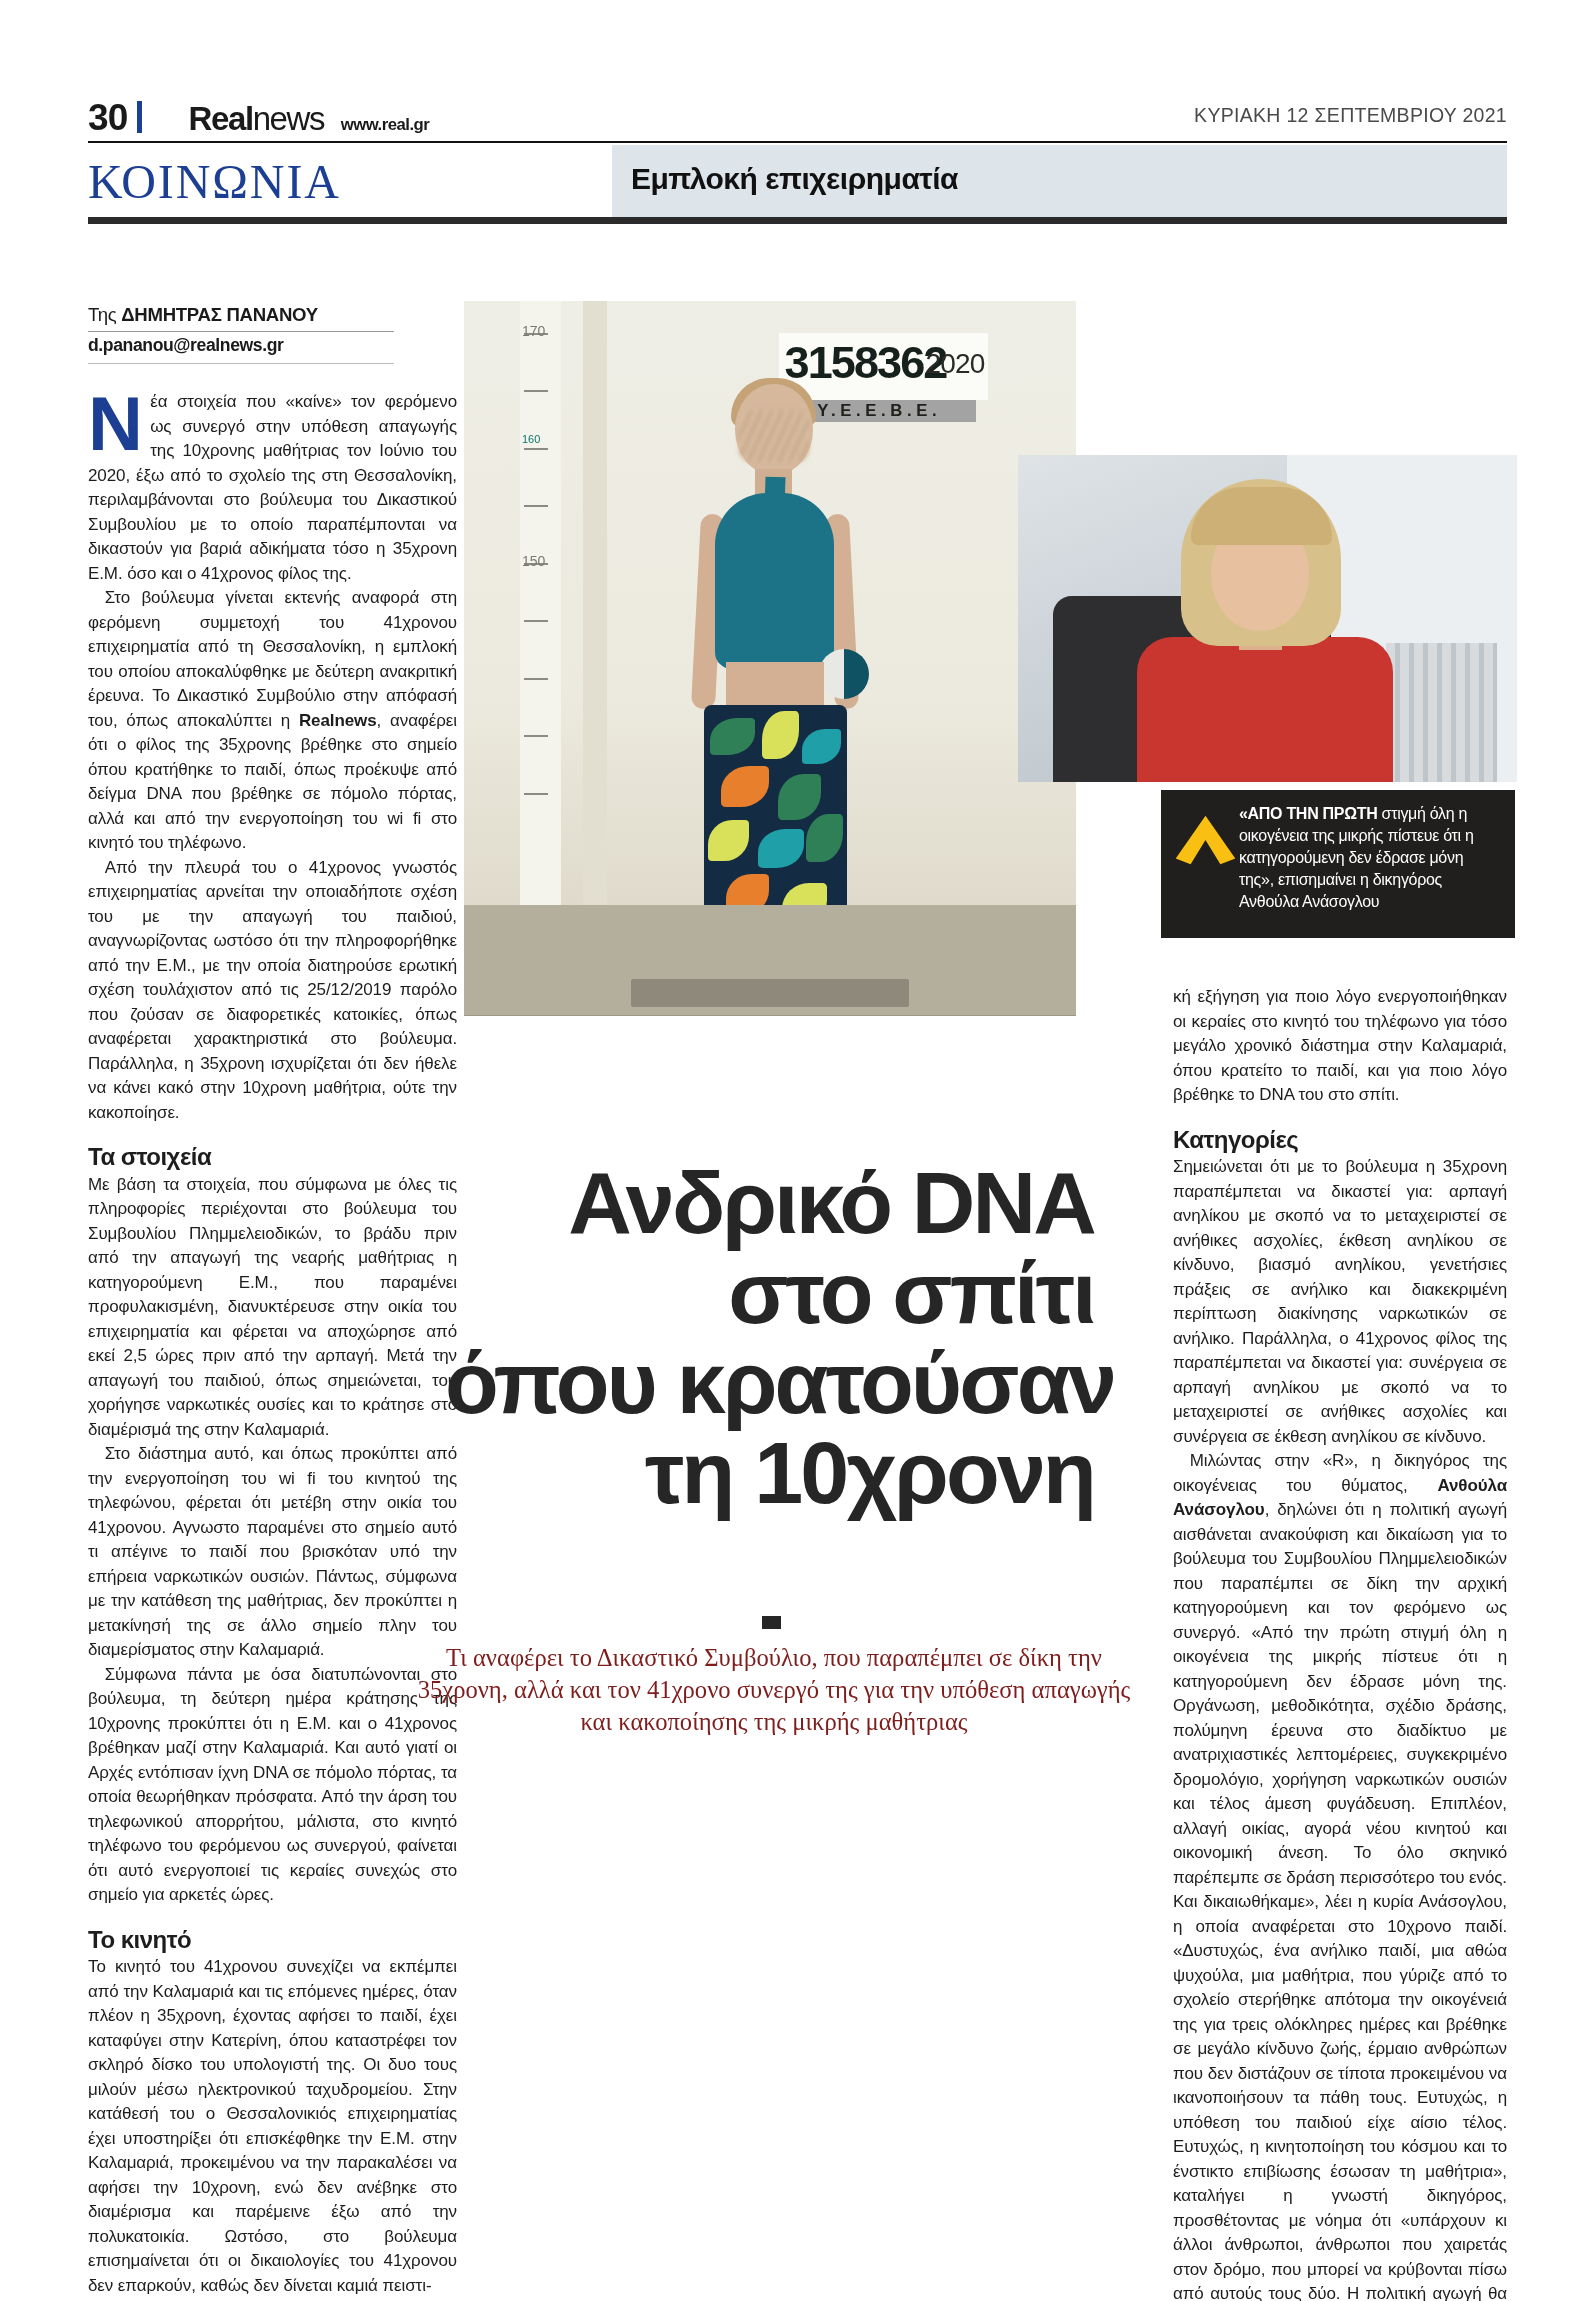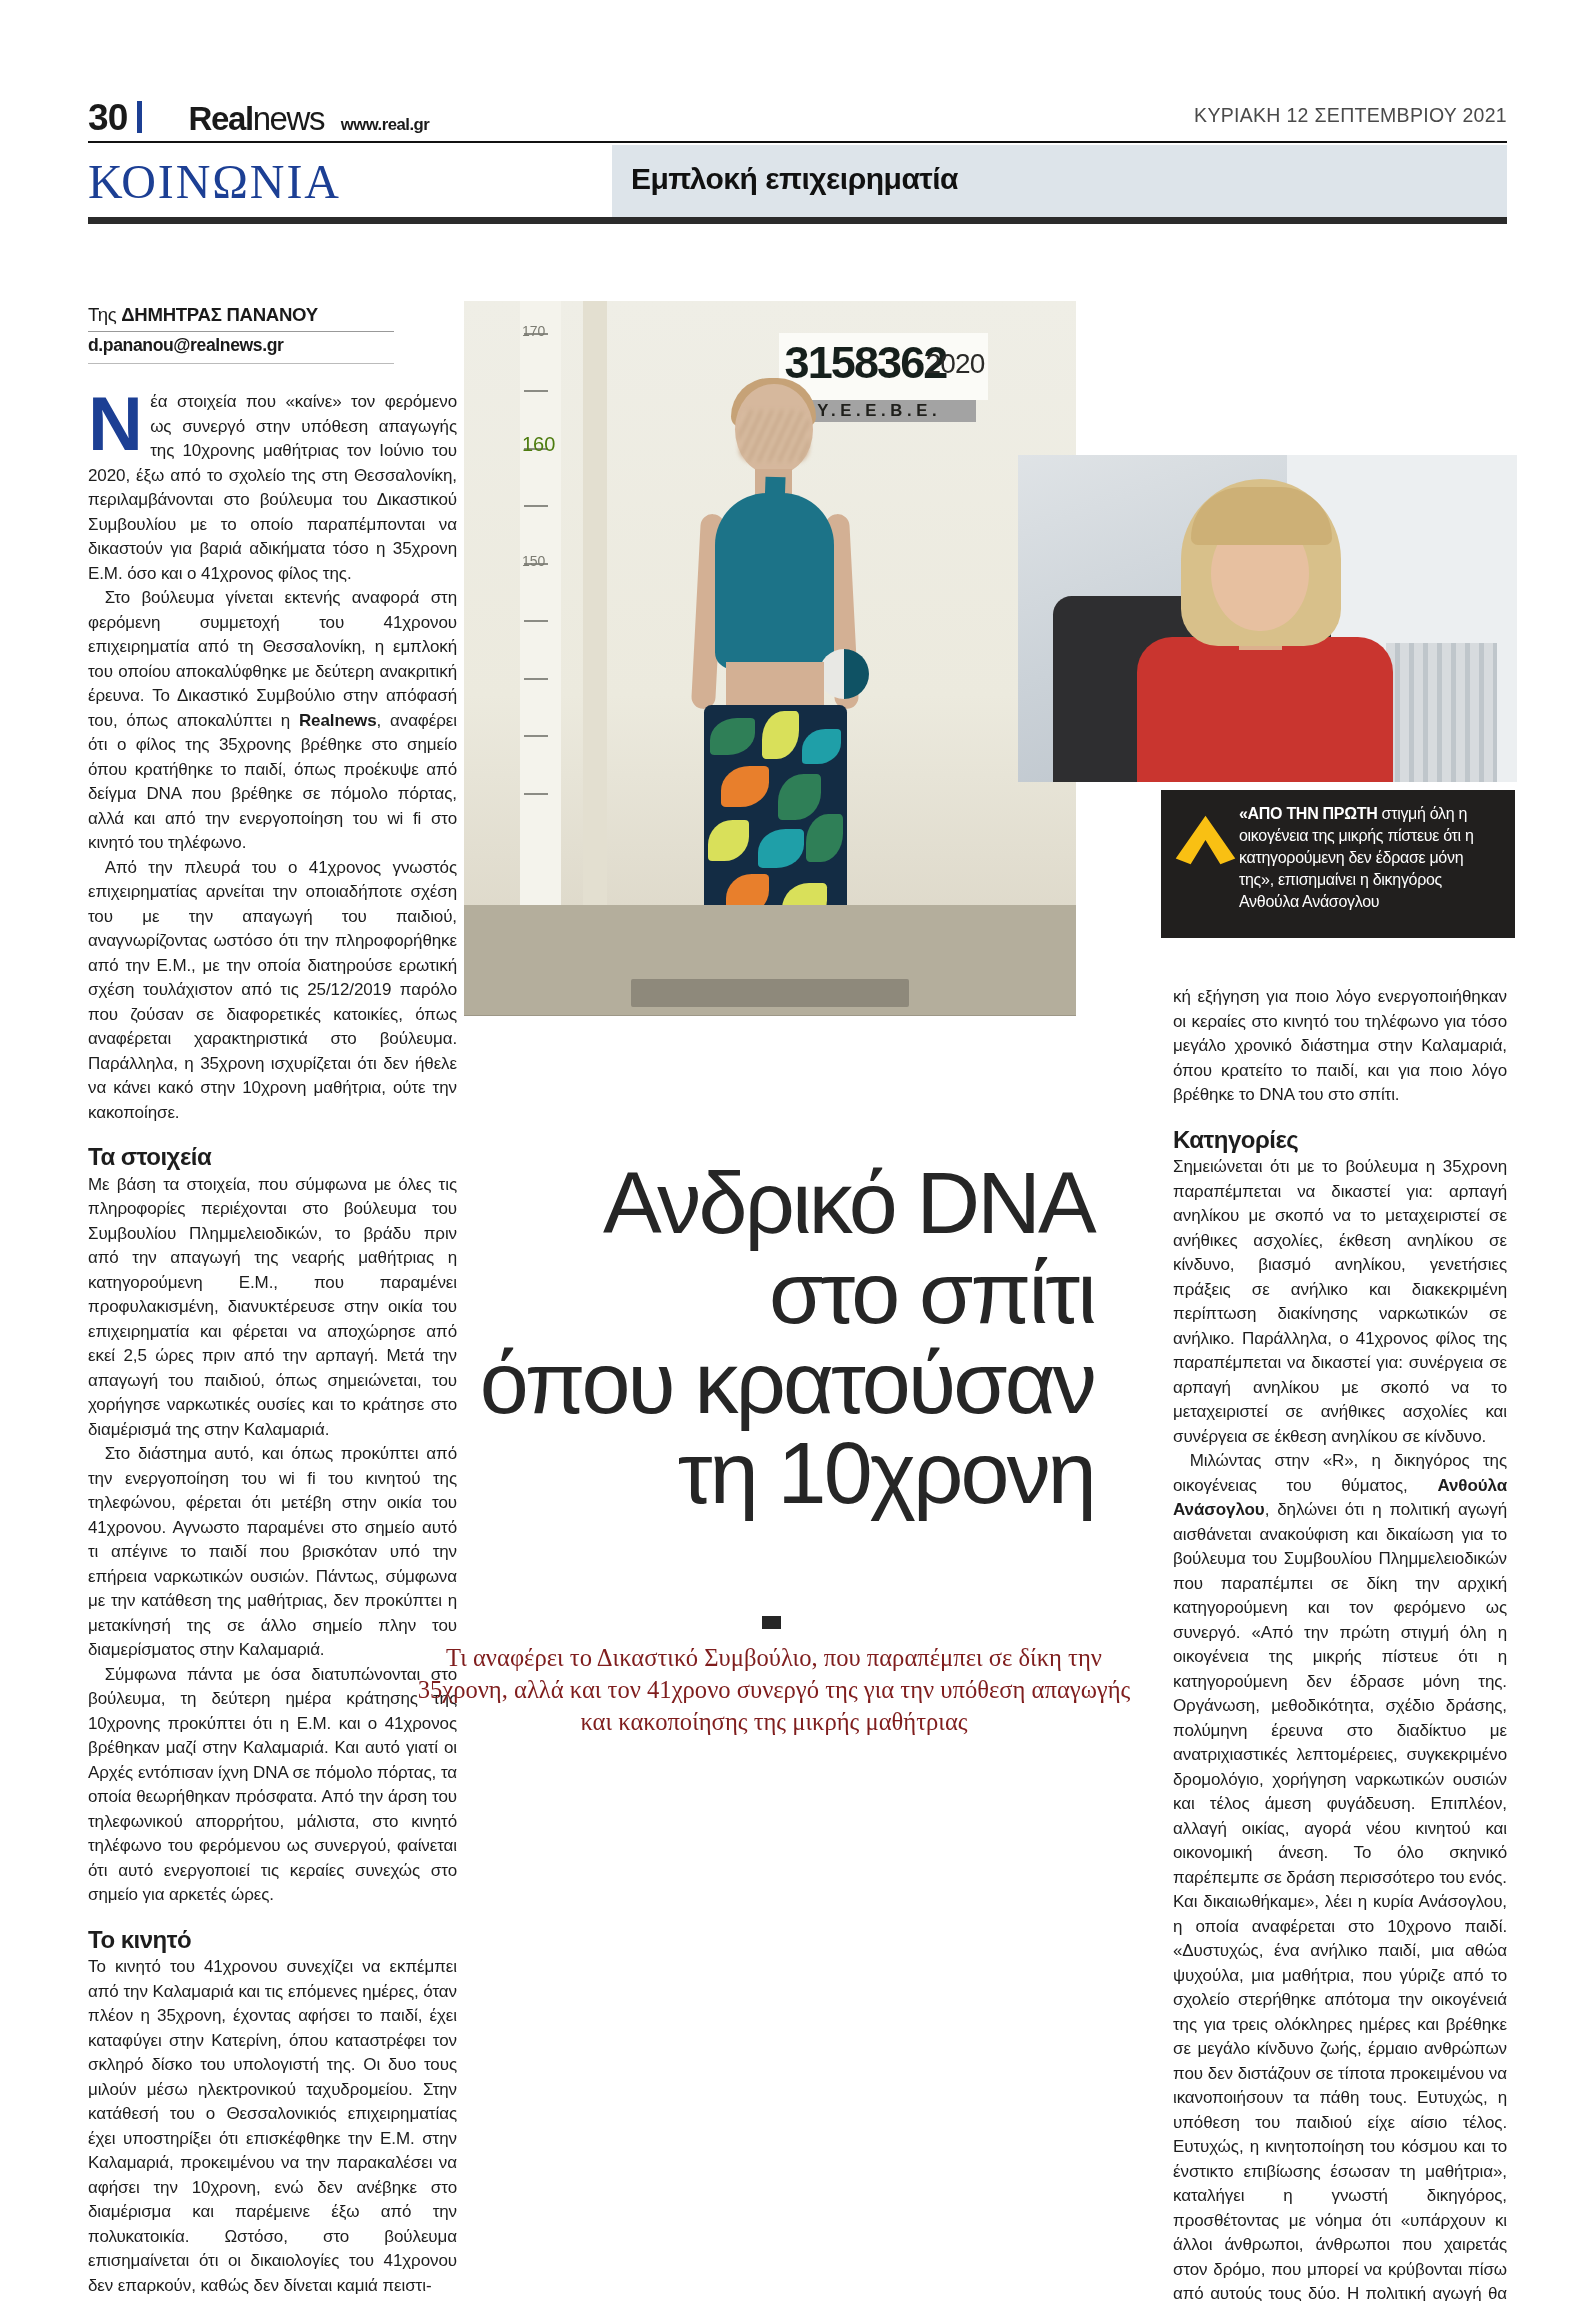"160" .ruler .lab.red { color: #4d7c0f -> #0f766e; font-size: 20px -> 11px }
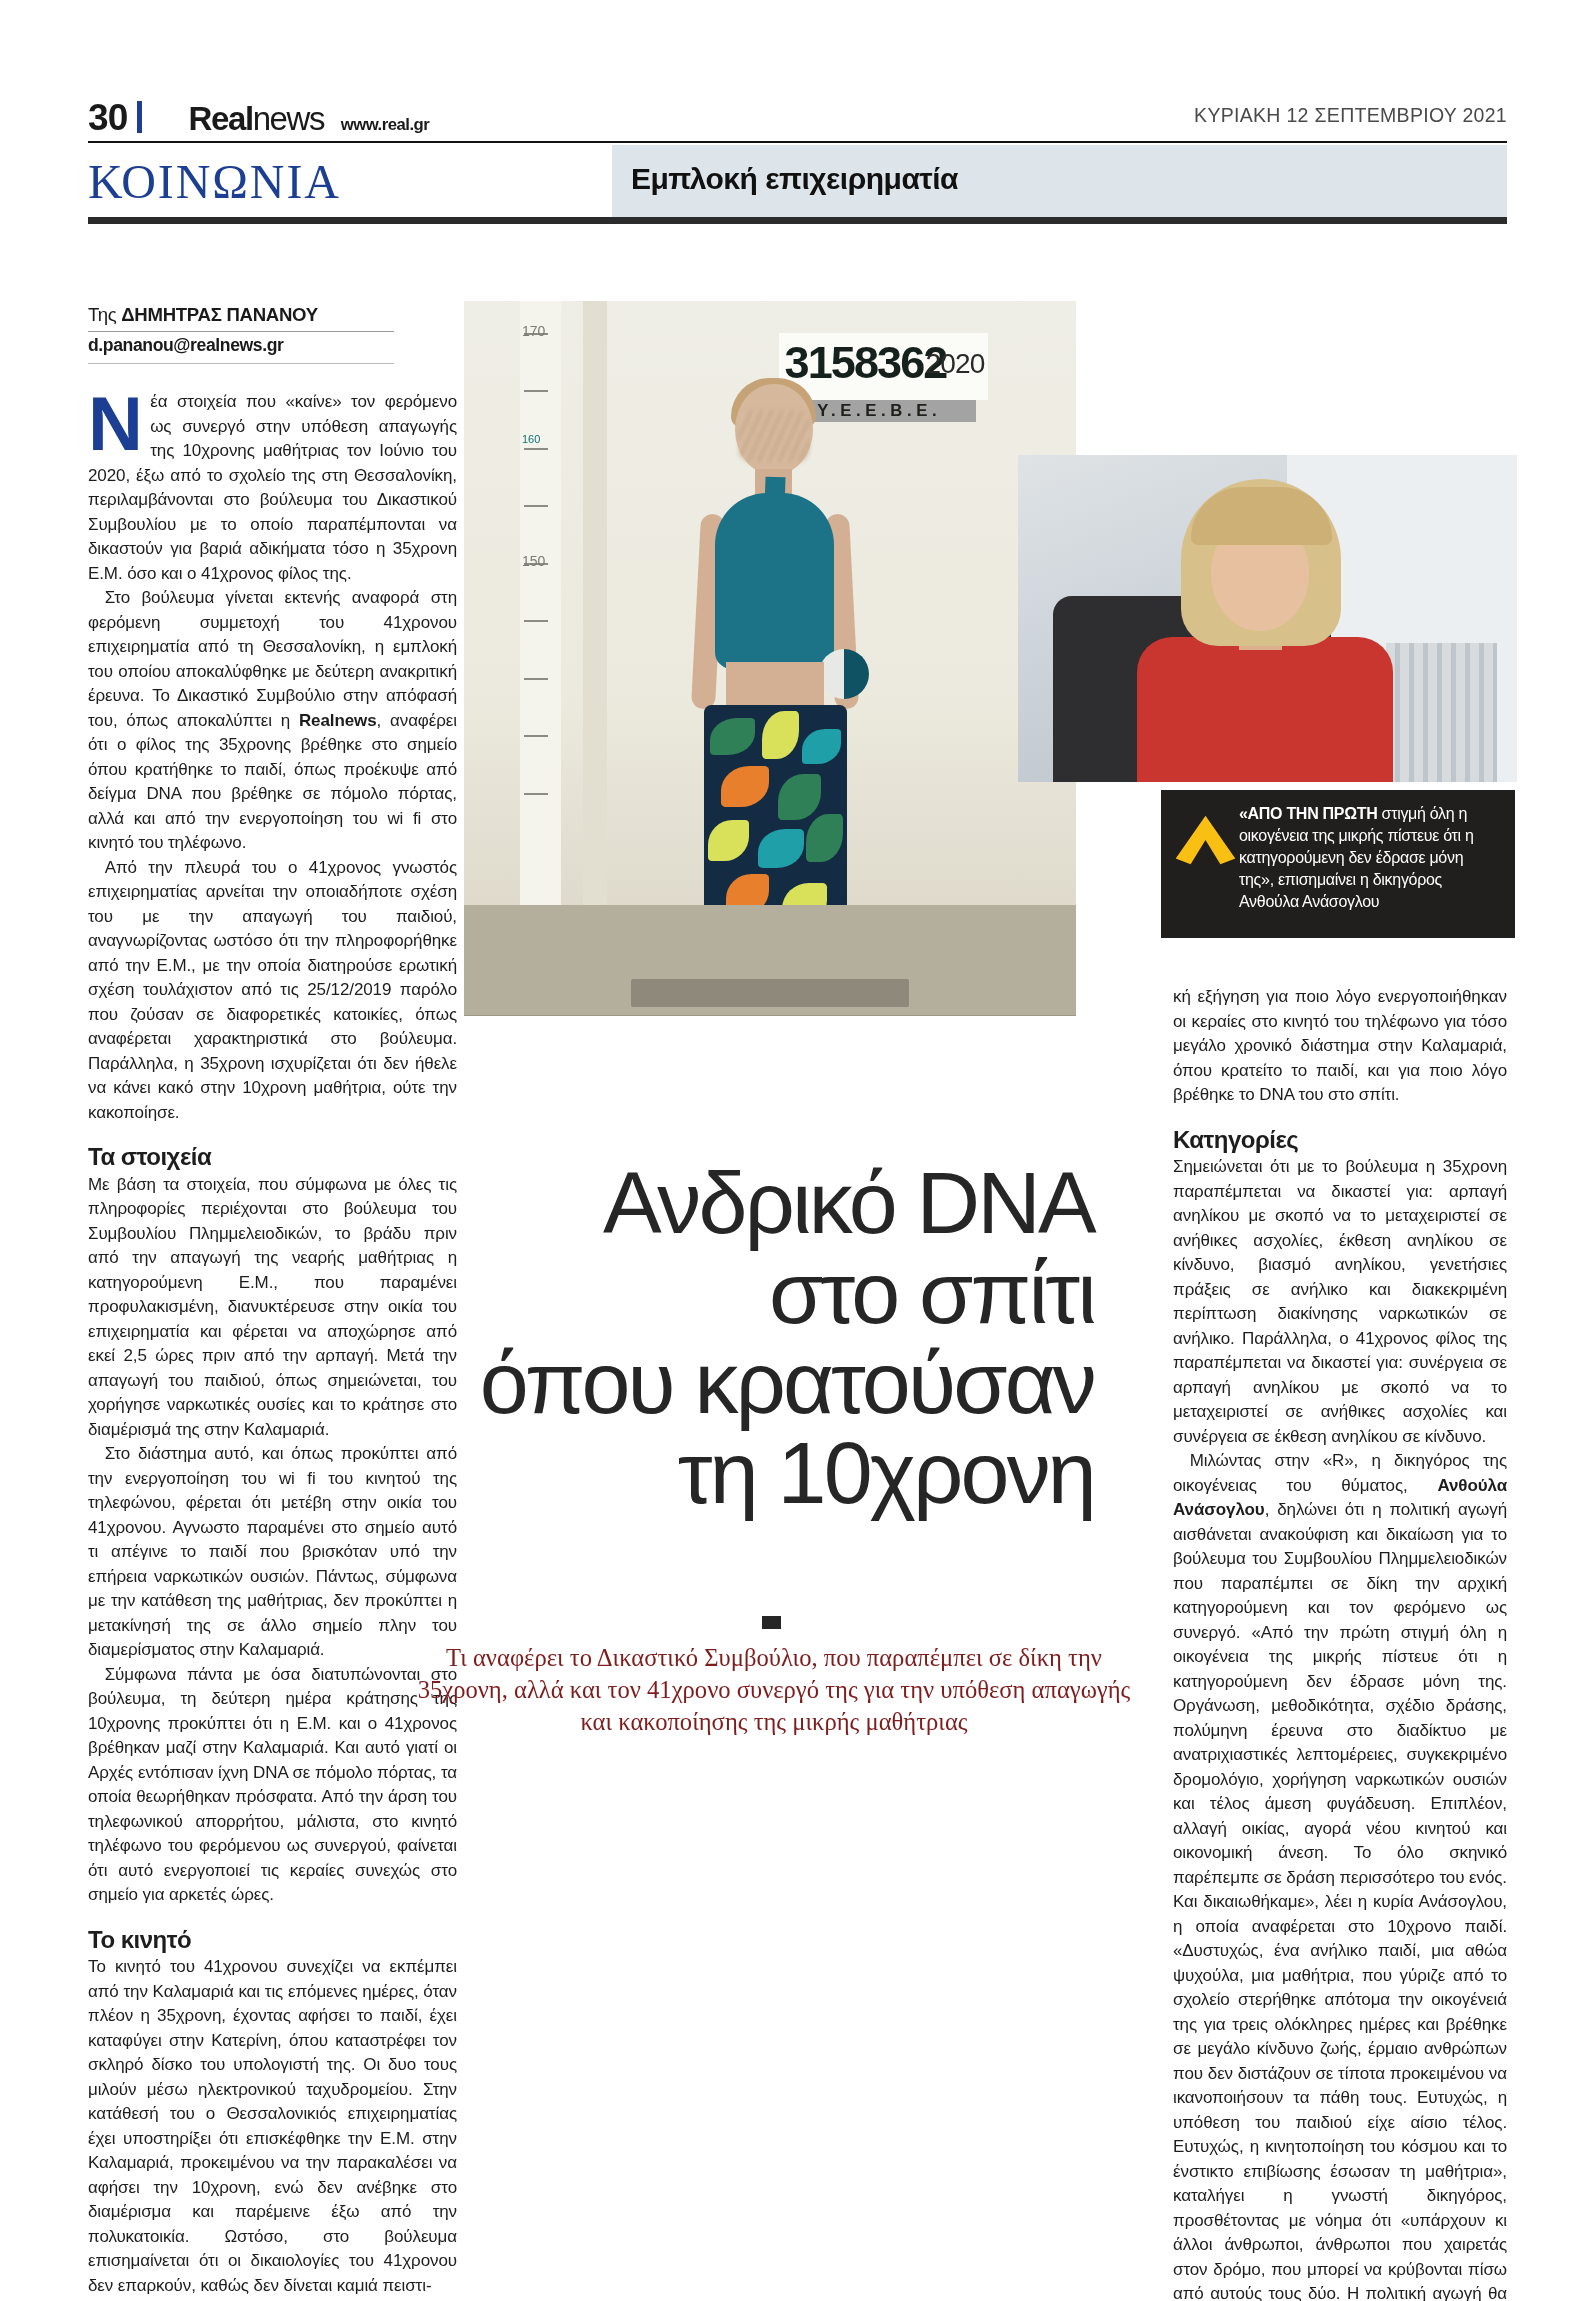"Ανδρικό DNA" .headline { font-weight: normal -> bold }
